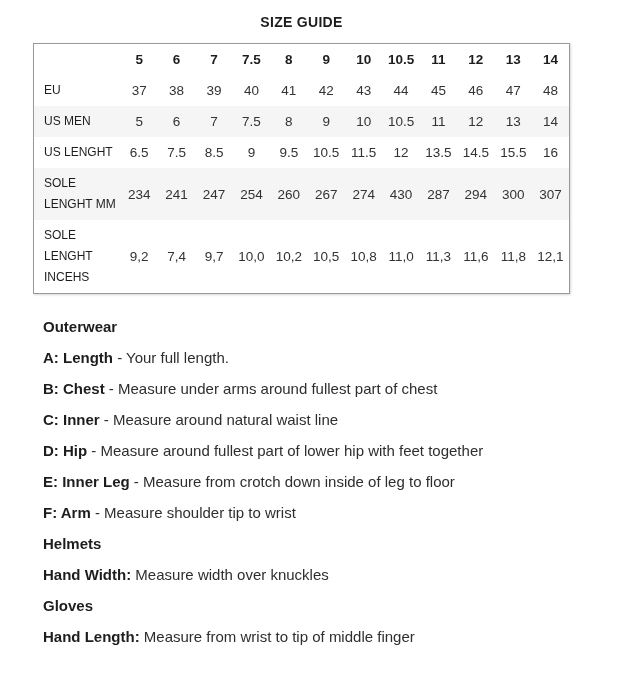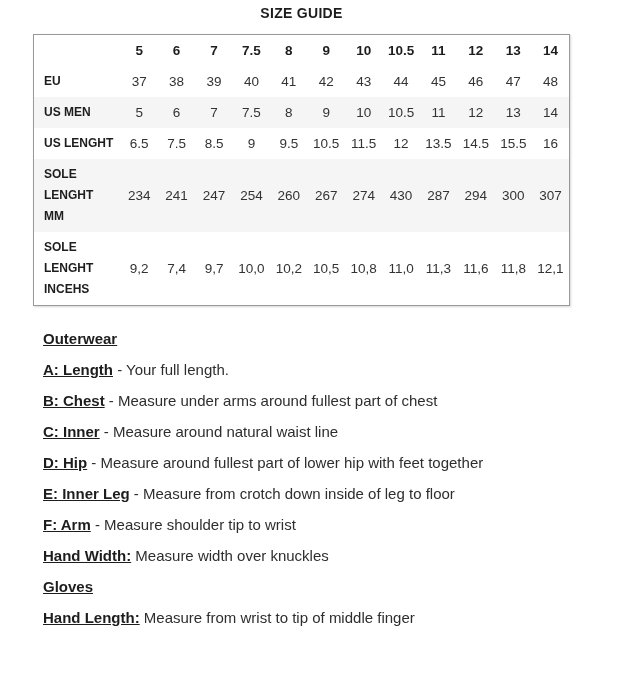"SIZE GUIDE" .content { margin: 5px 0 0 33px -> 14px 0 0 33px }
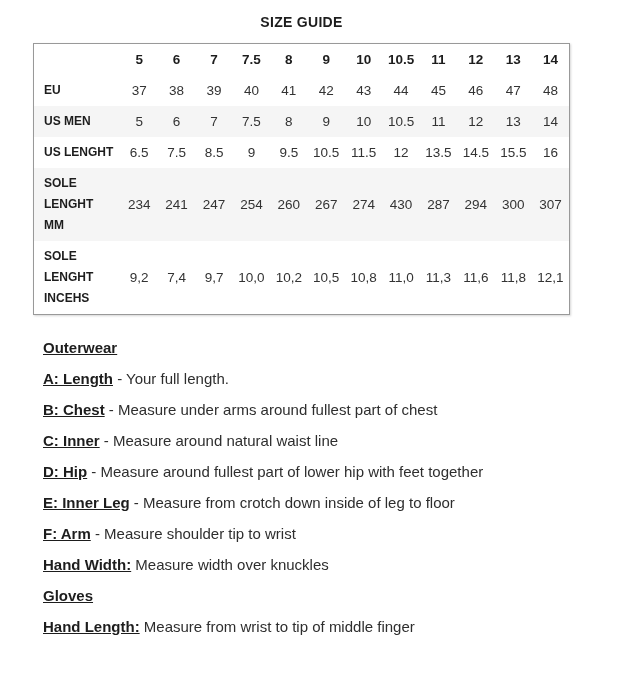"EU" .size-table .row-label { font-weight: bold -> normal }
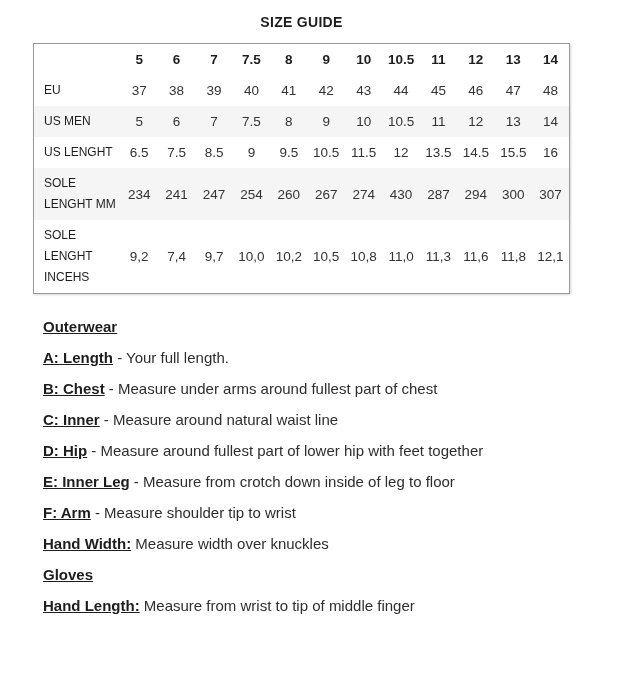"Outerwear" .measure-guide strong { text-decoration: underline -> none }
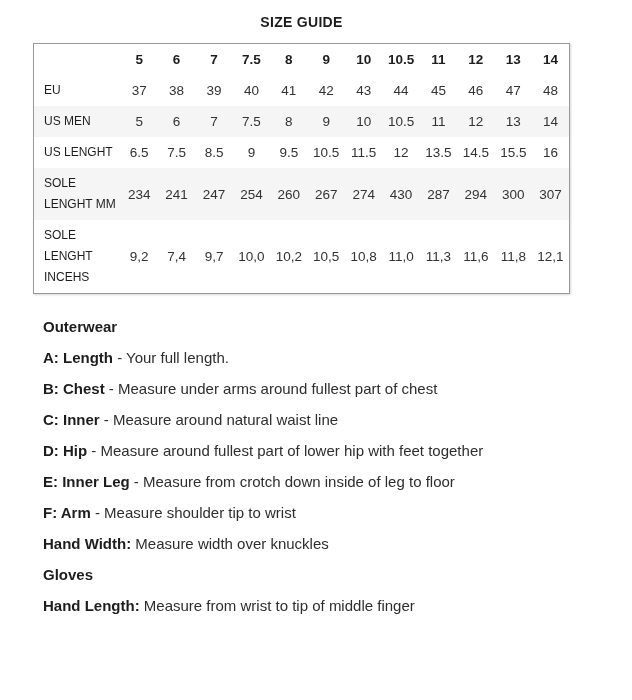"Helmets" p { html: none -> <p><strong>Helmets</strong></p> }
